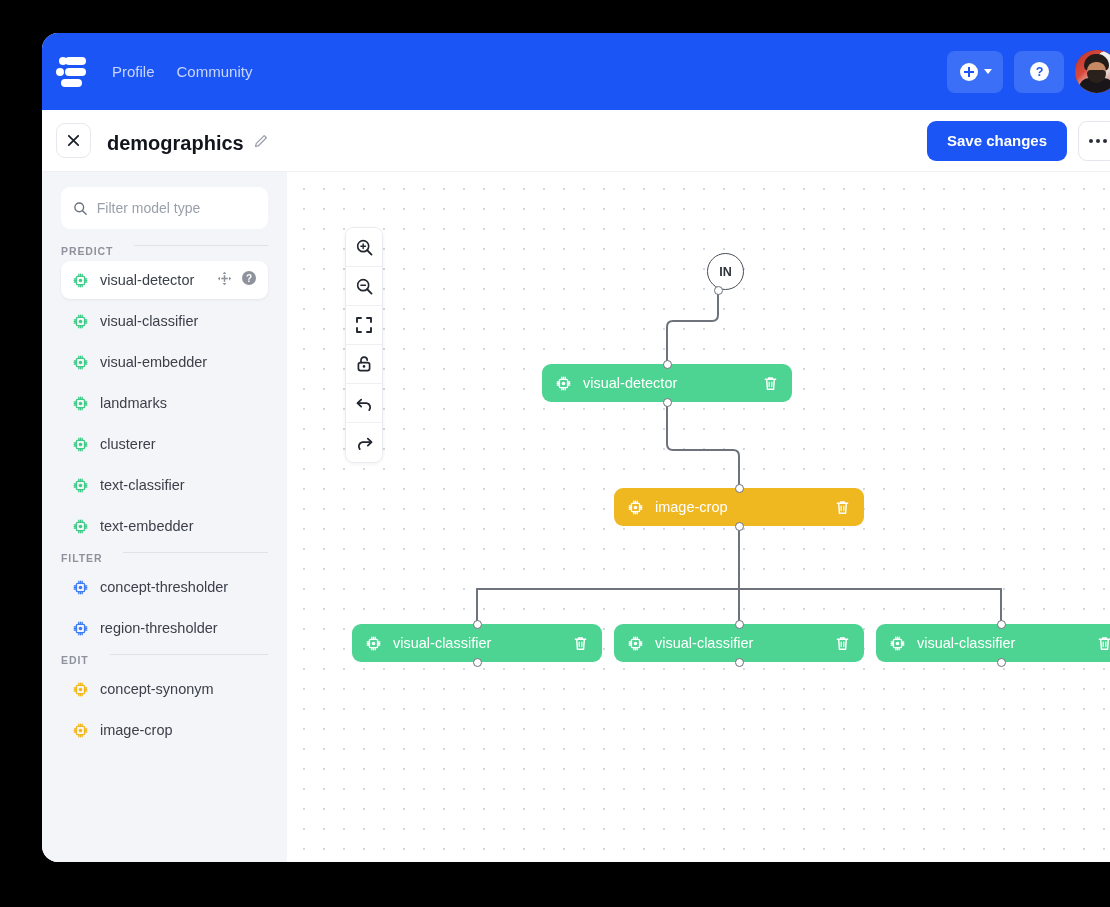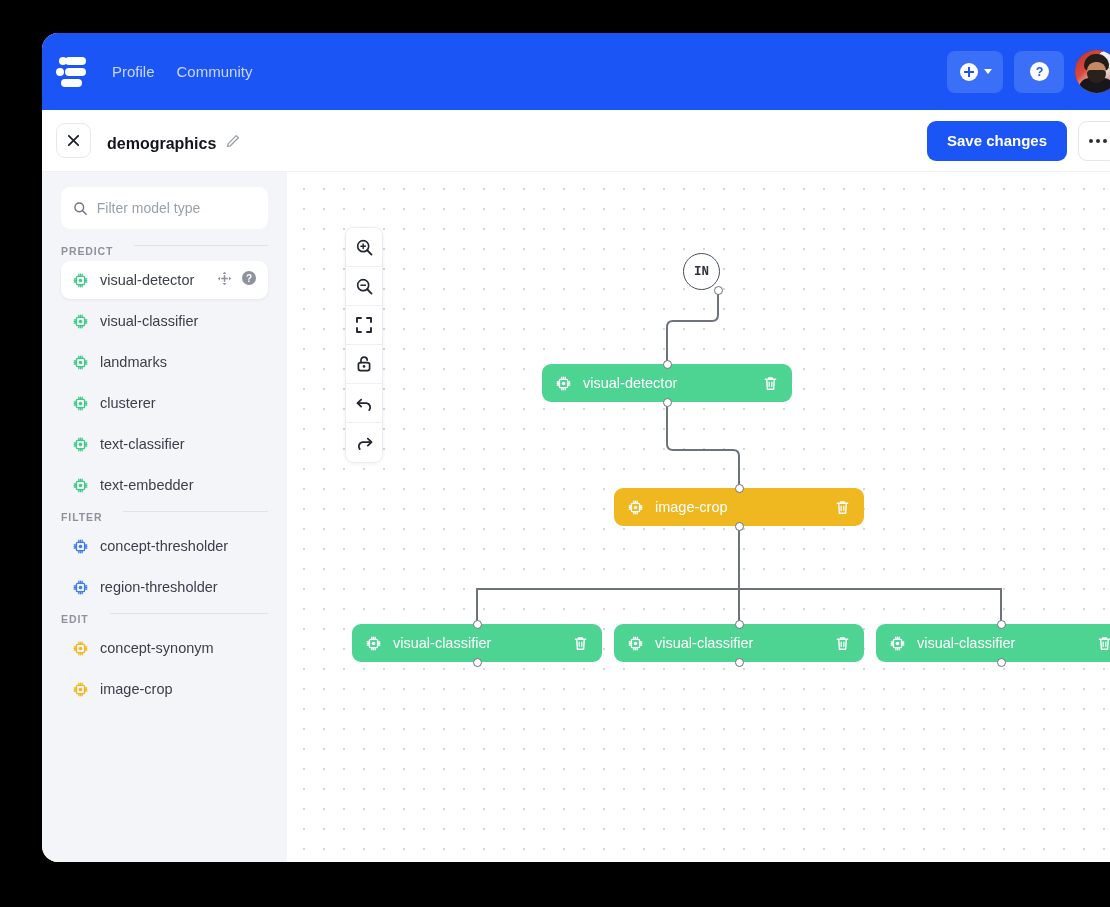"demographics" .page-title { font-size: 16px -> 20px }
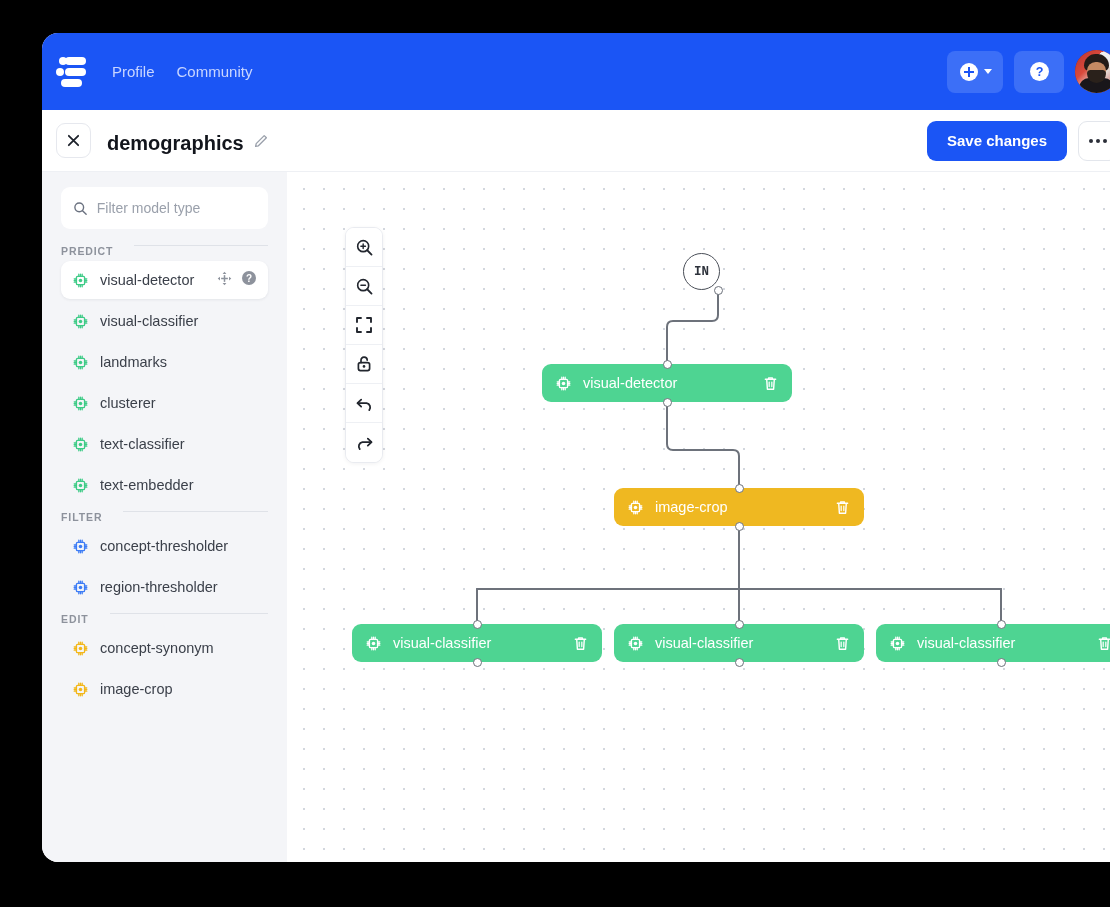"IN" div.in-node { font-family: Liberation Mono, monospace -> none; left: 396px -> 420px }
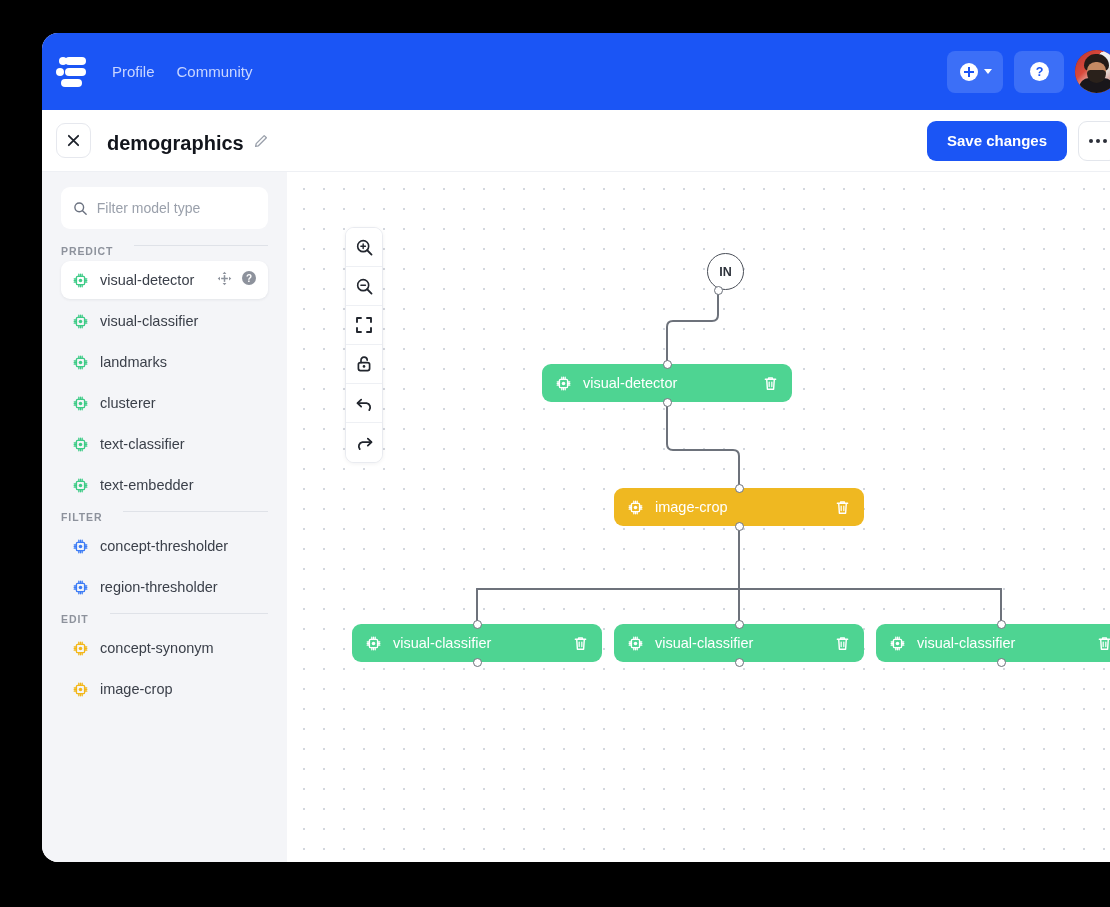"visual-embedder" div.model-item { html: none -> <div> <svg> <rect></rect> <circle></circle> <g> <path></path> <path></path> <path></path> <path></path> </g> </svg> <span>visual-embedder</span> <span></span> </div> }
